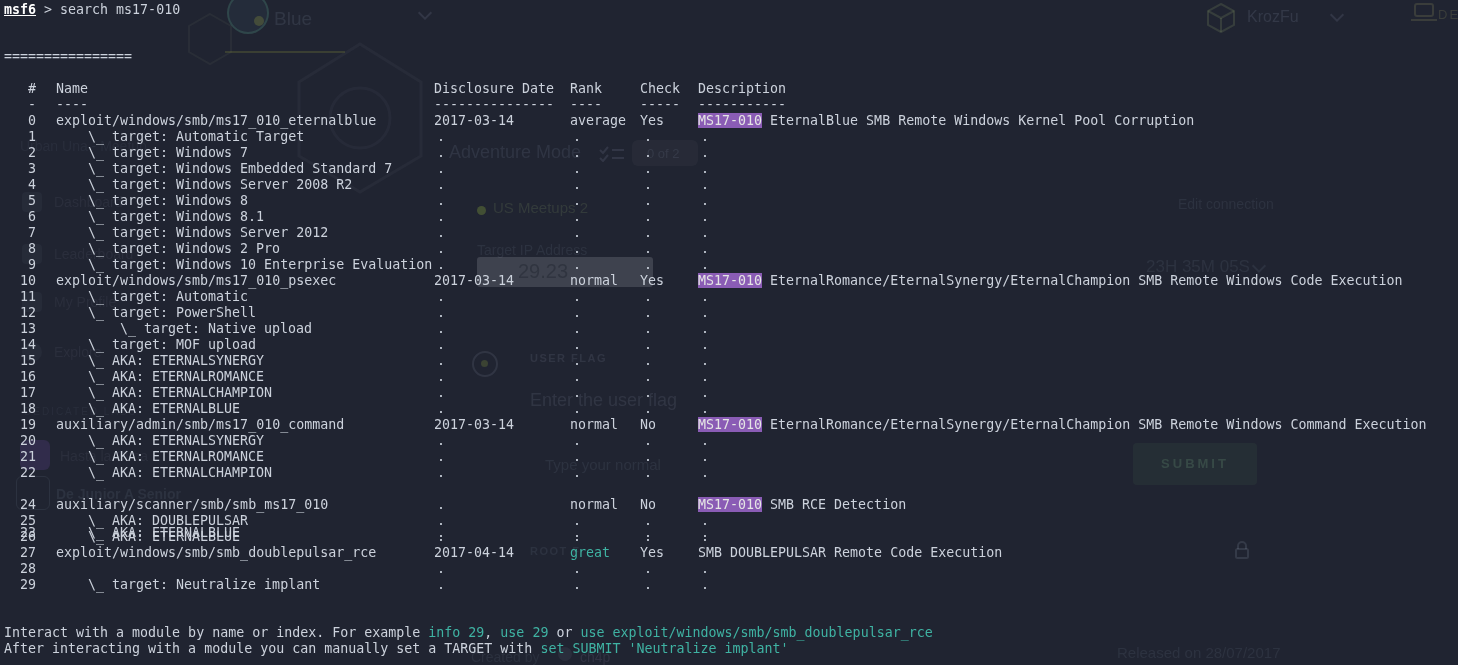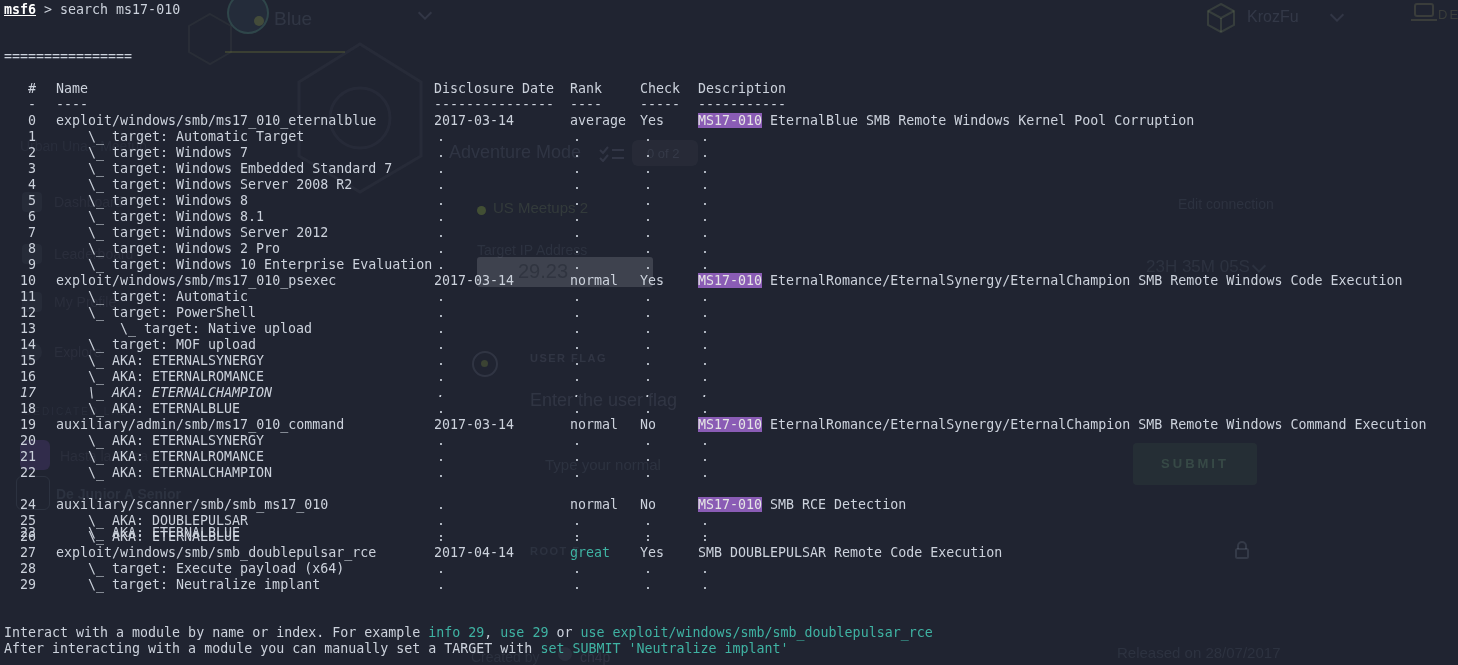"17" div.line { font-style: italic -> none }
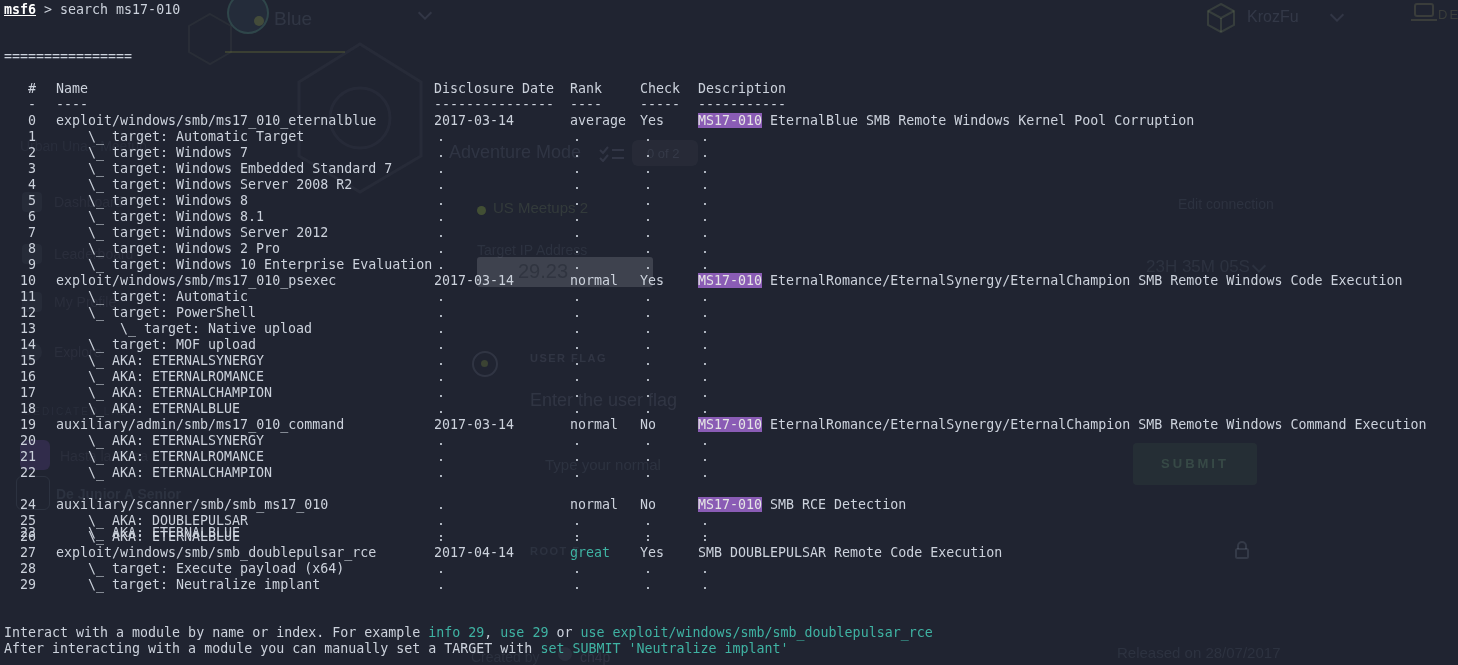"\_ target: Execute payload (x64)" span.col { html: <span>\_ target: Execute payload (x64)</span> -> none }
